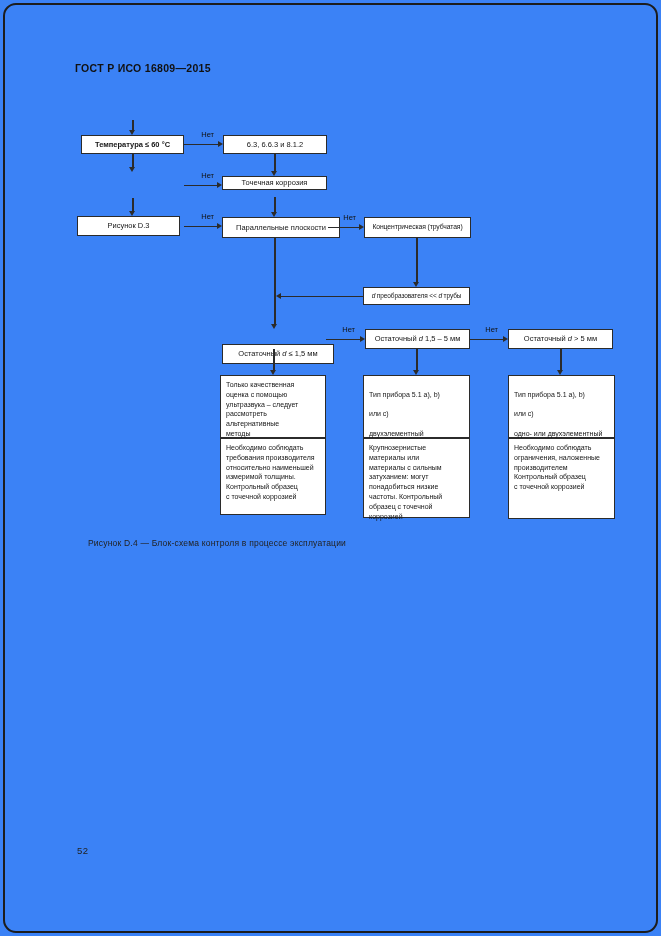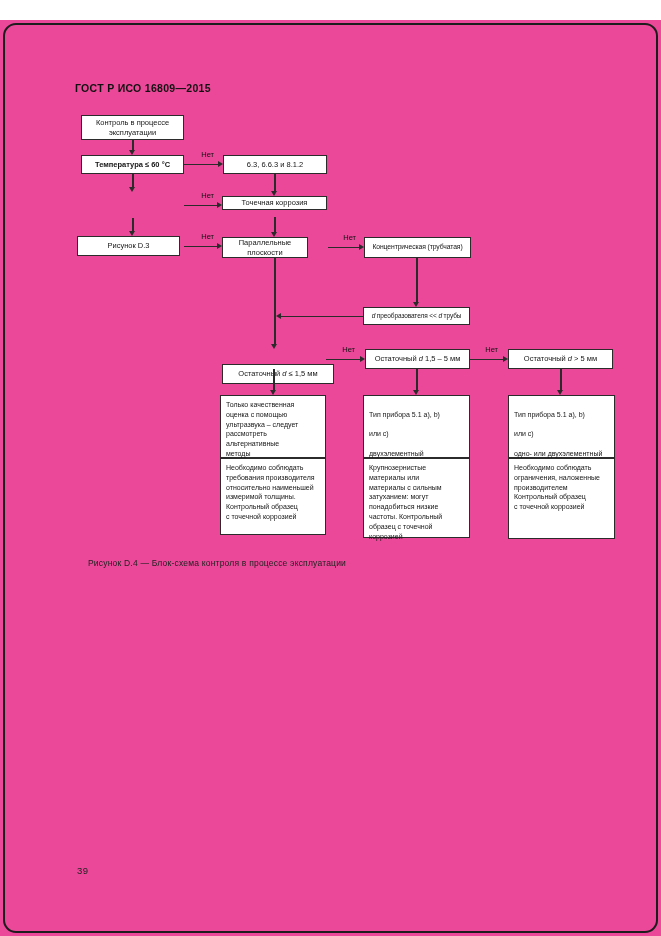"ГОСТ Р ИСО 16809—2015" .page { background: #ec4899 -> #3b82f6; margin-top: 20px -> none }
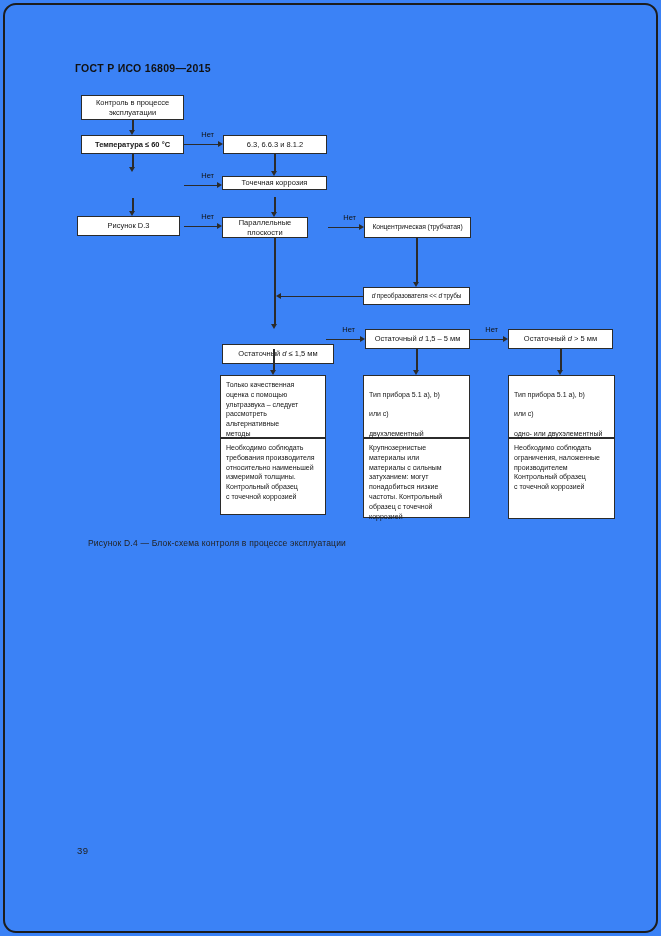"Контроль в процессе" div.box { html: <div><span>Контроль в процессе эксплуатации</span></div> -> none }
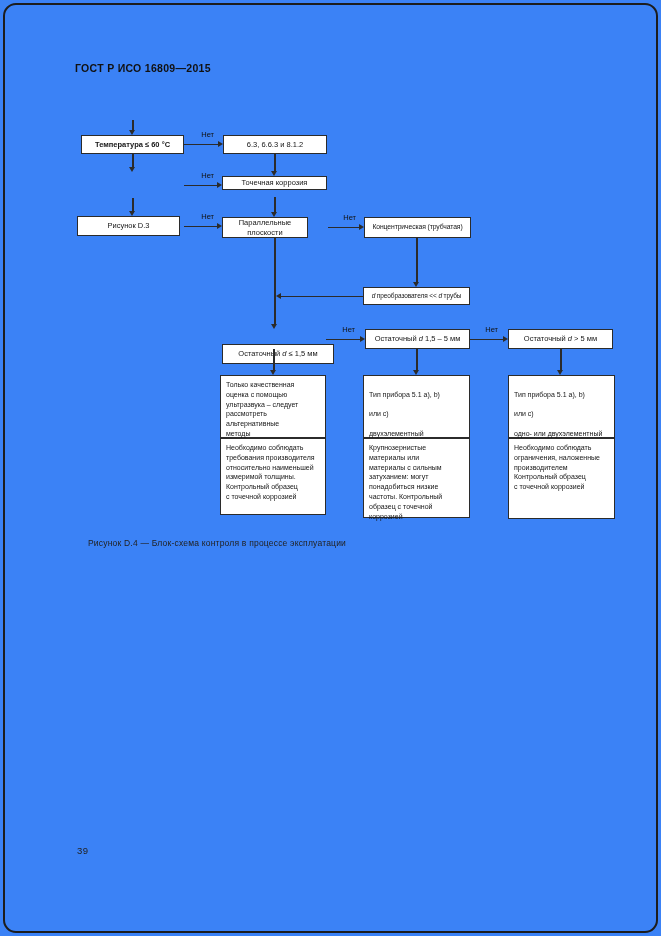"Параллельные плоскости" div.box { width: 86px -> 118px }
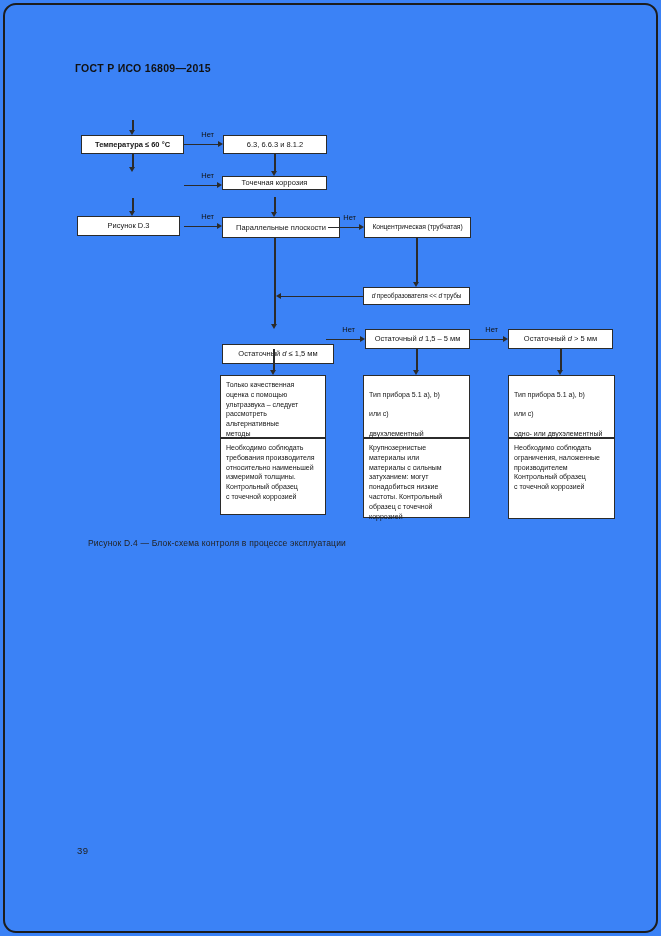"39" div.page-number { text: 39 -> 52 }
